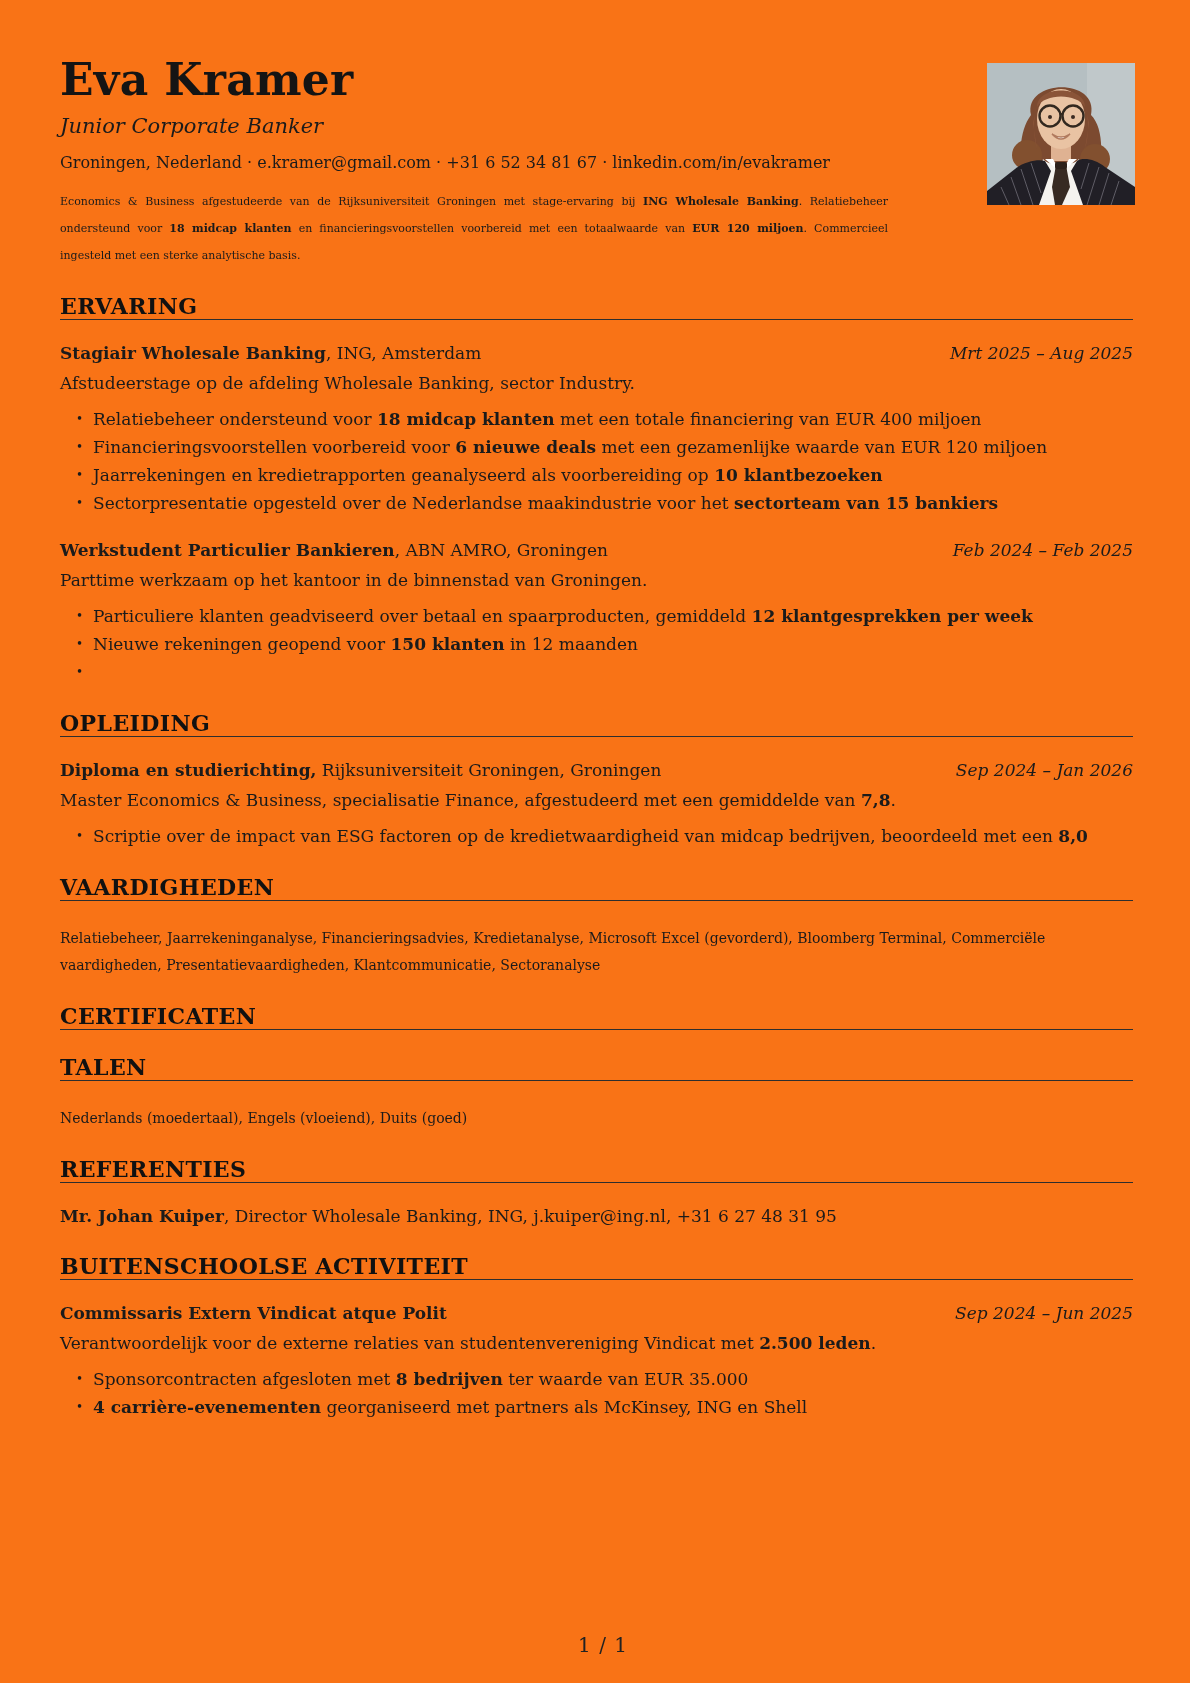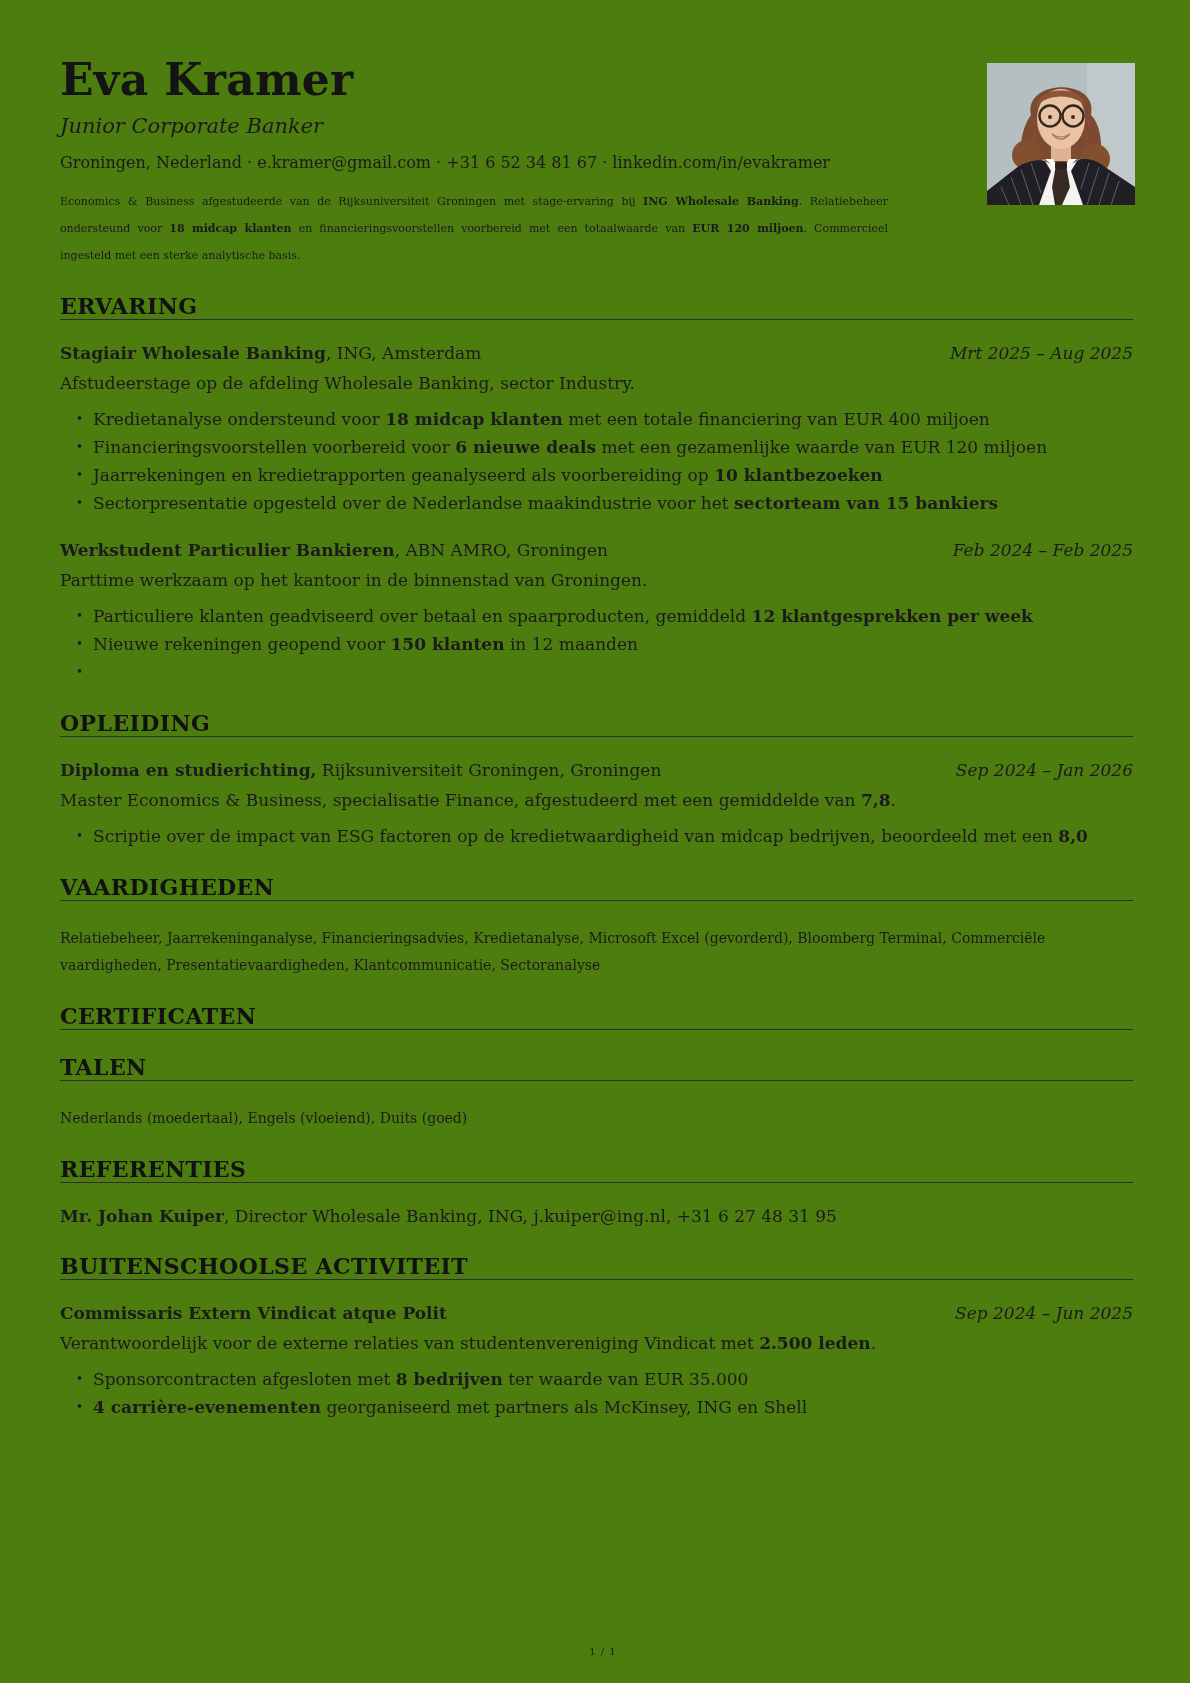"Eva Kramer" .page { background: #4d7c0f -> #f97316 }
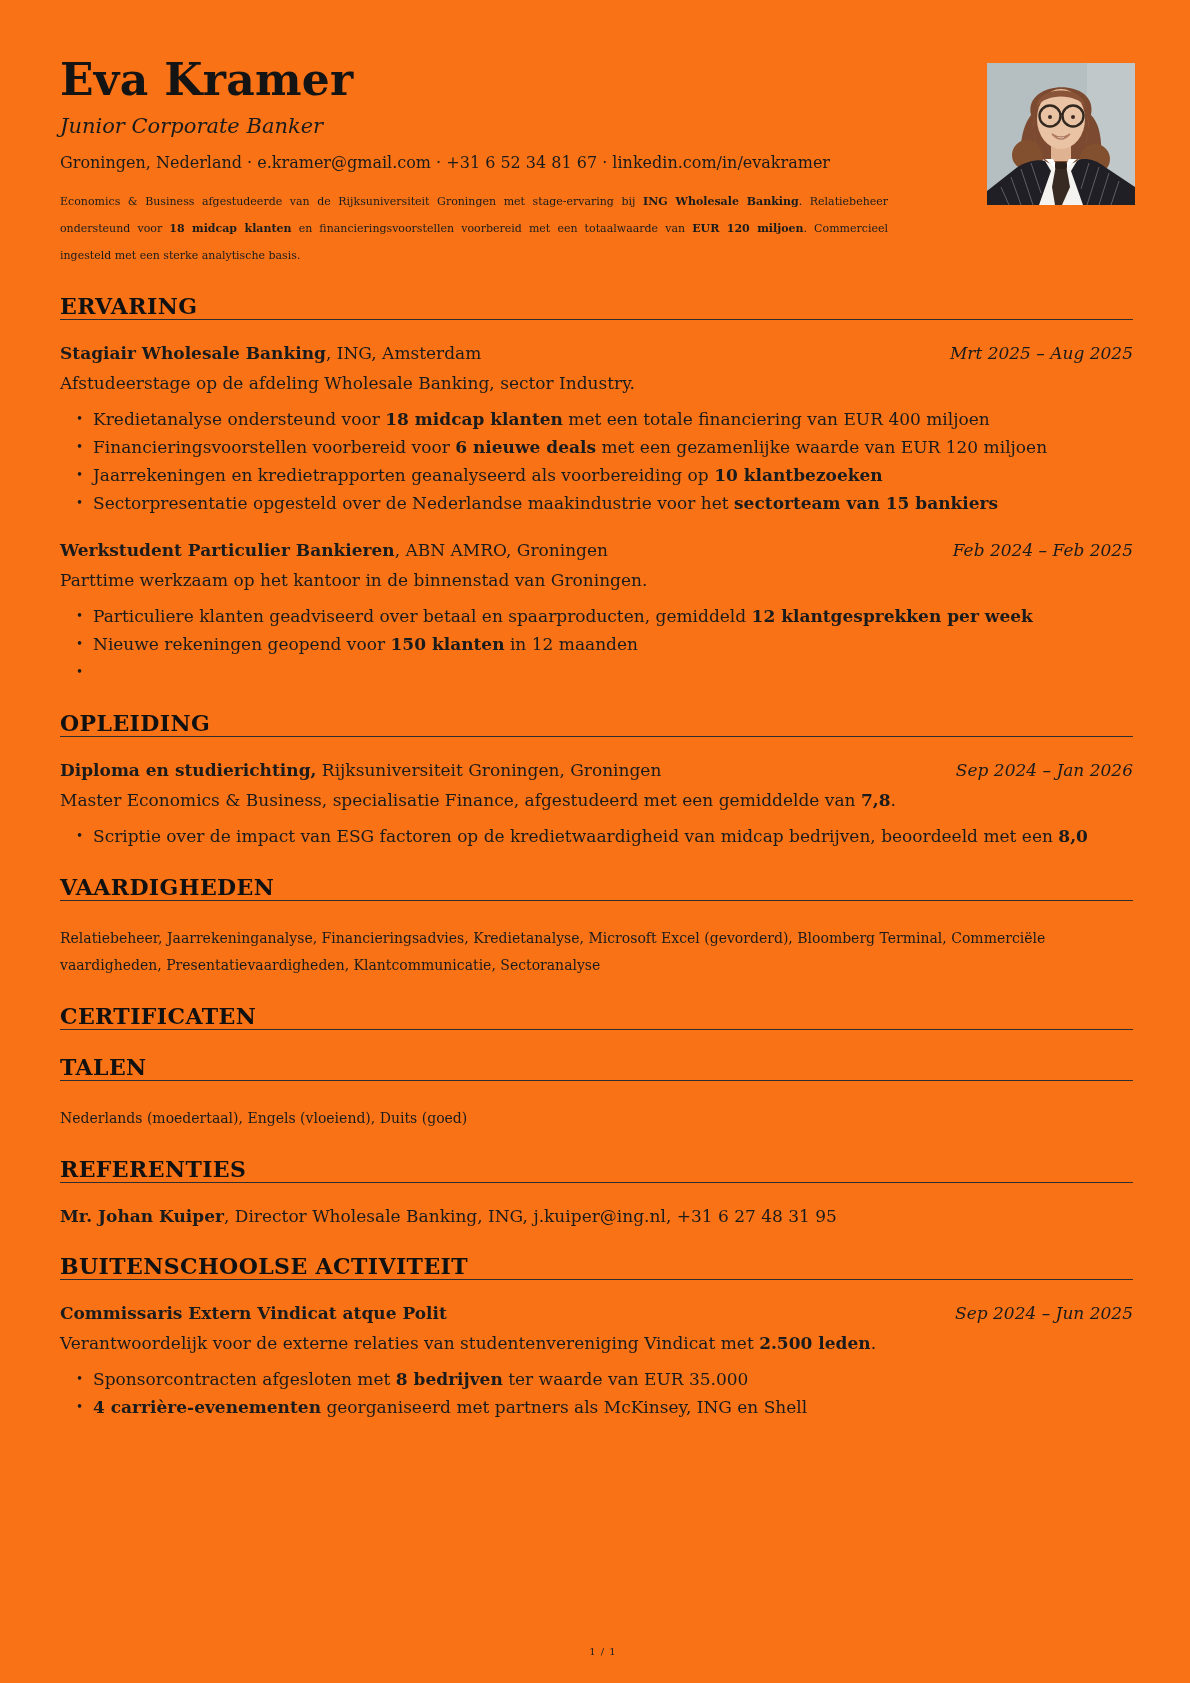"Kredietanalyse ondersteund voor" span { text: Kredietanalyse -> Relatiebeheer }
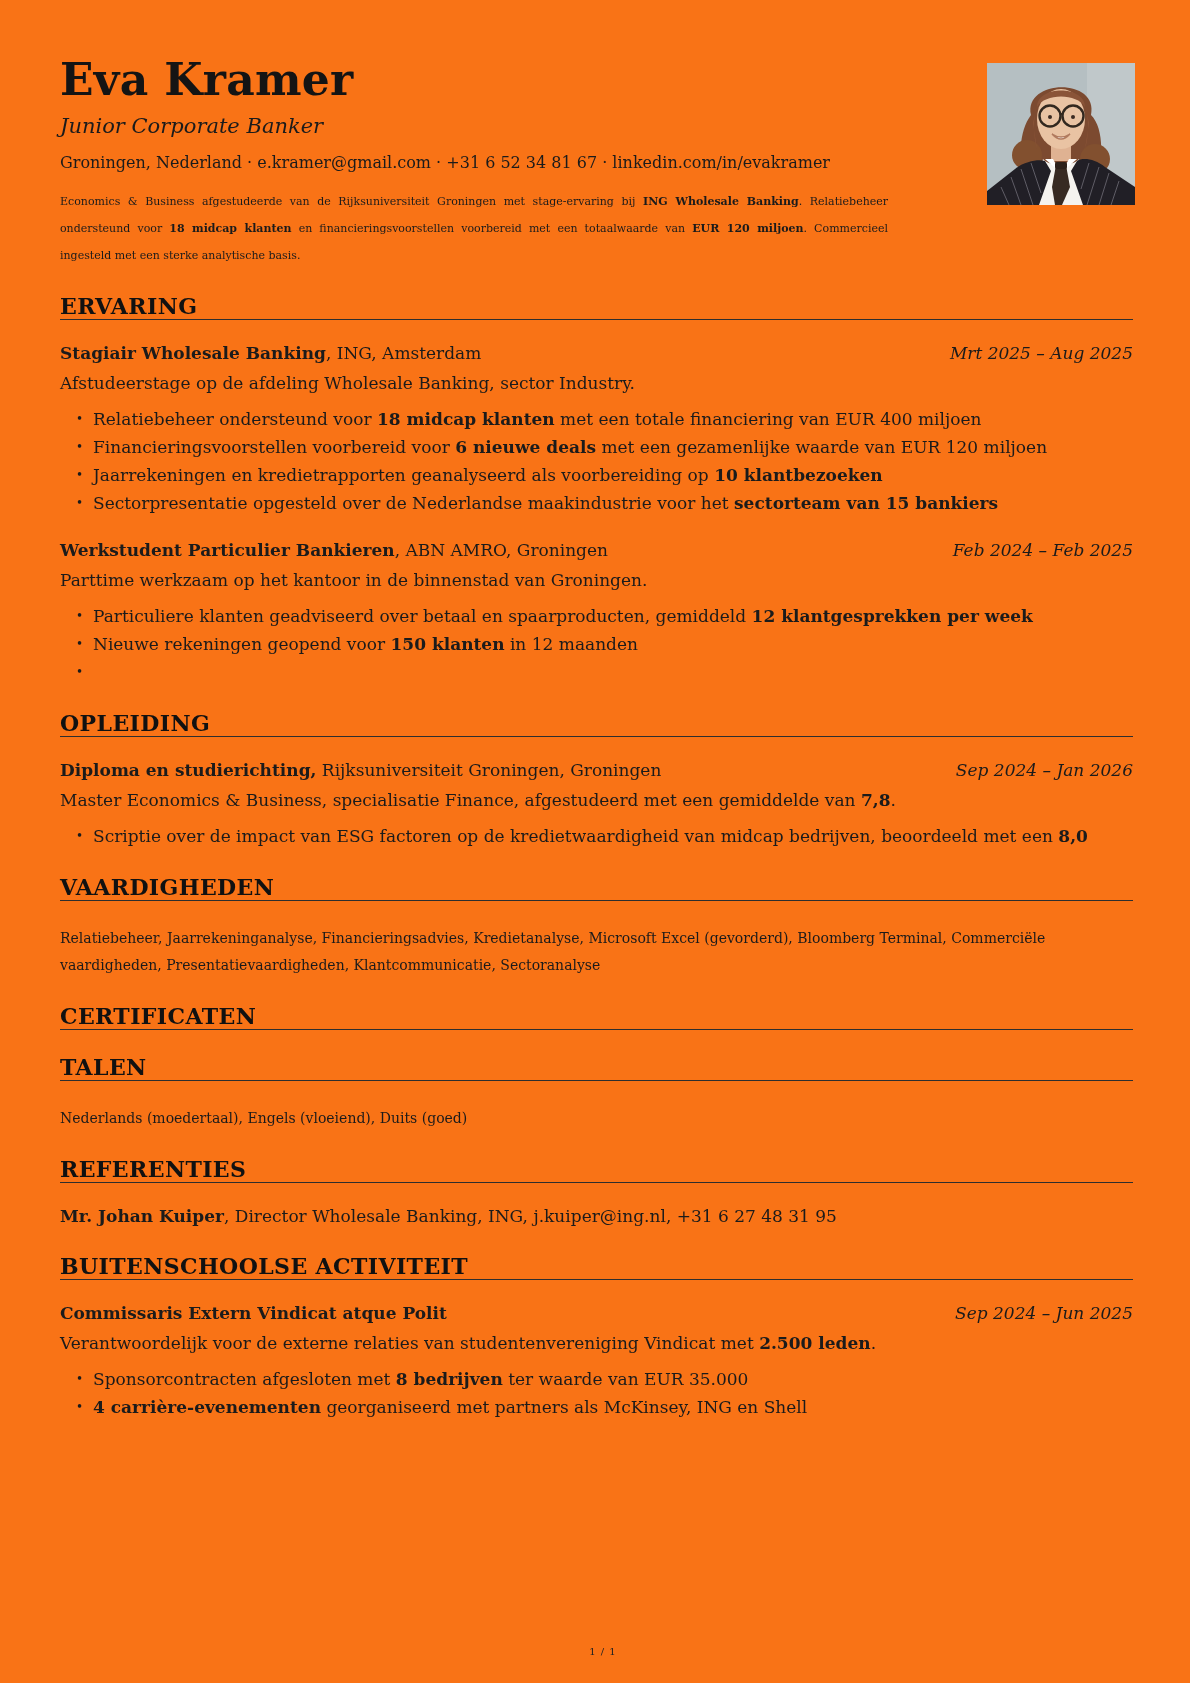"1 / 1" .footer { font-size: 10px -> 20px }
